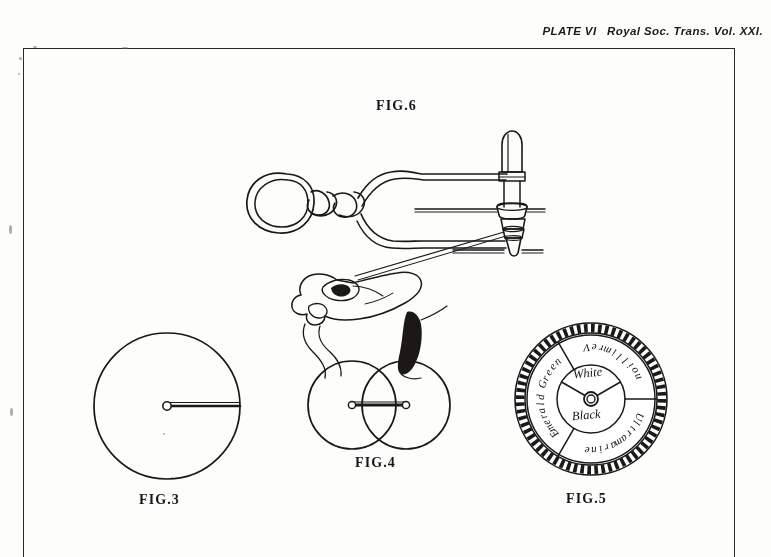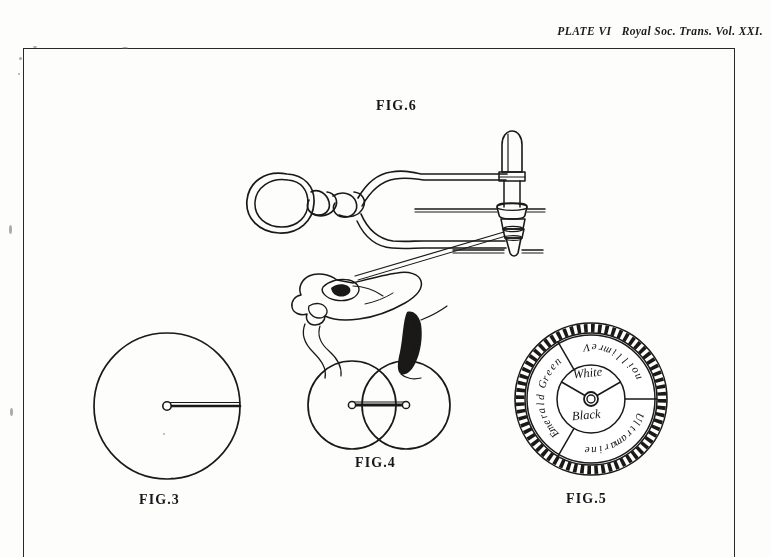"PLATE VI Royal Soc. Trans." #plate-header { font-family: Liberation Serif, serif -> Liberation Sans, sans-serif }
